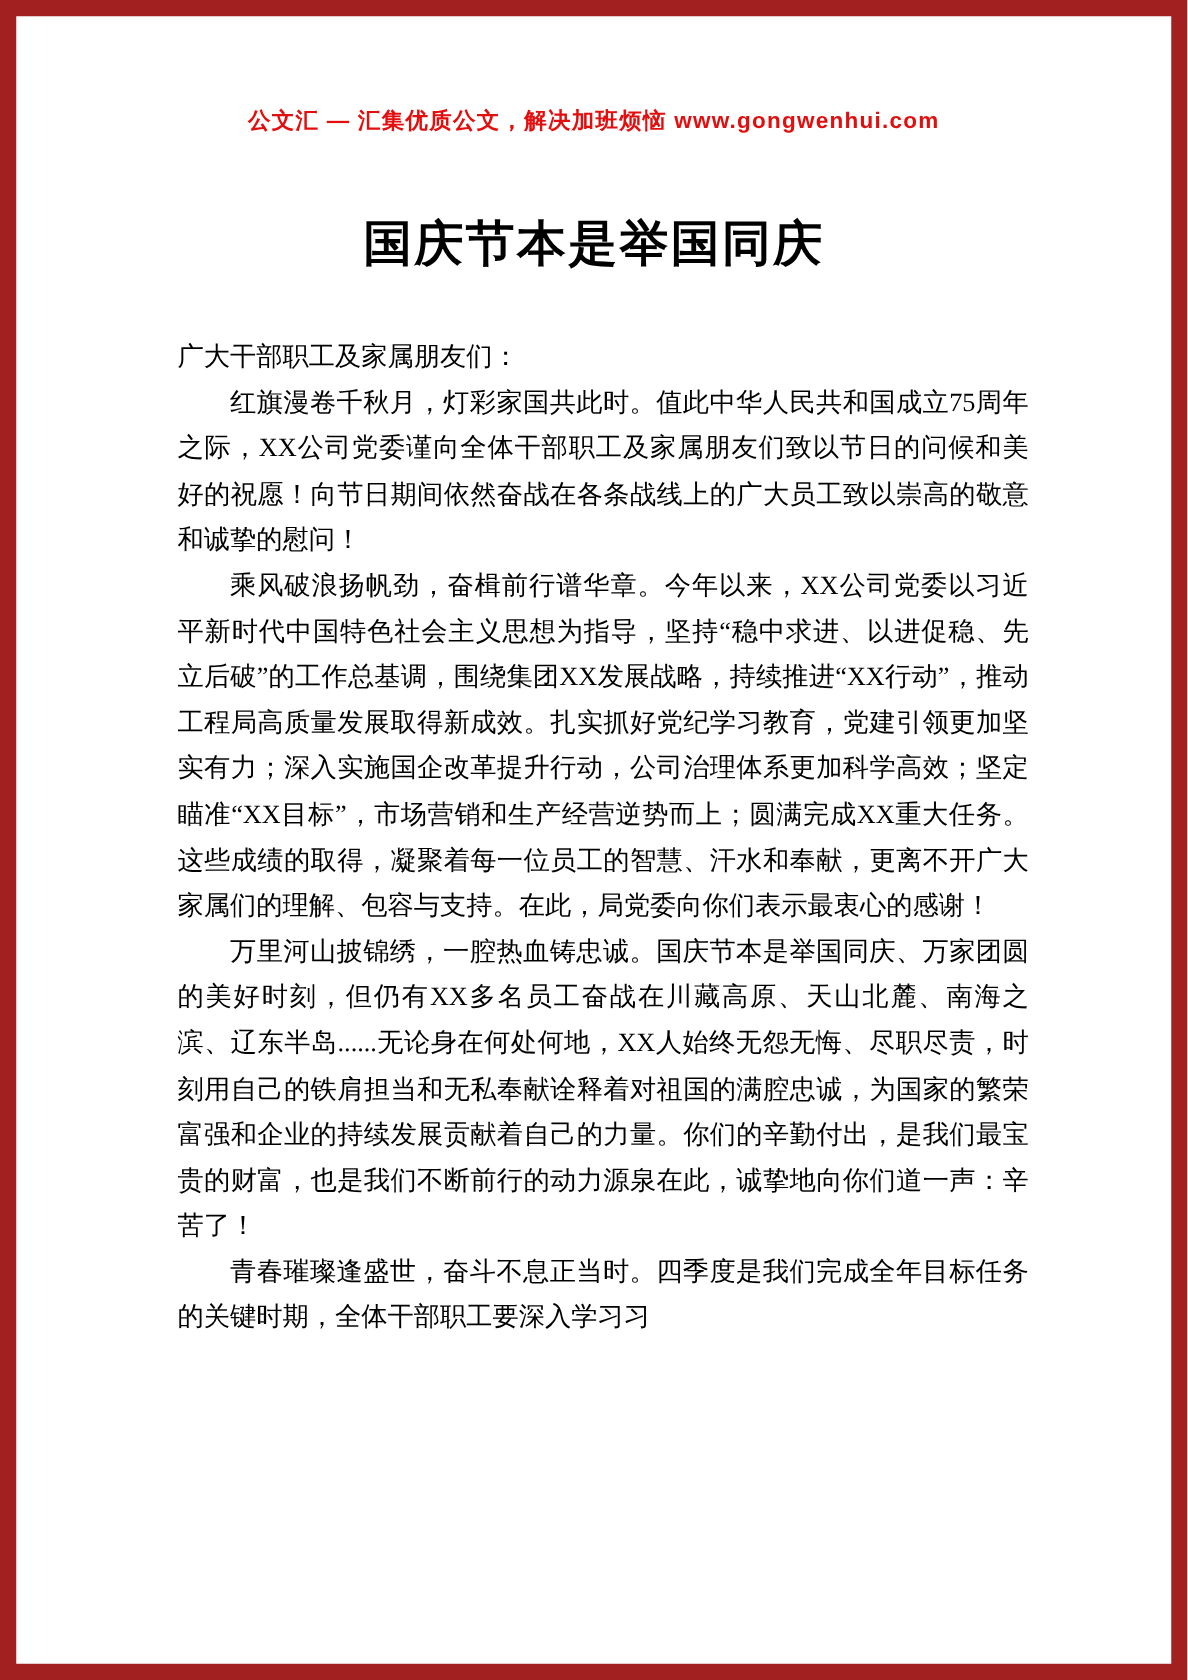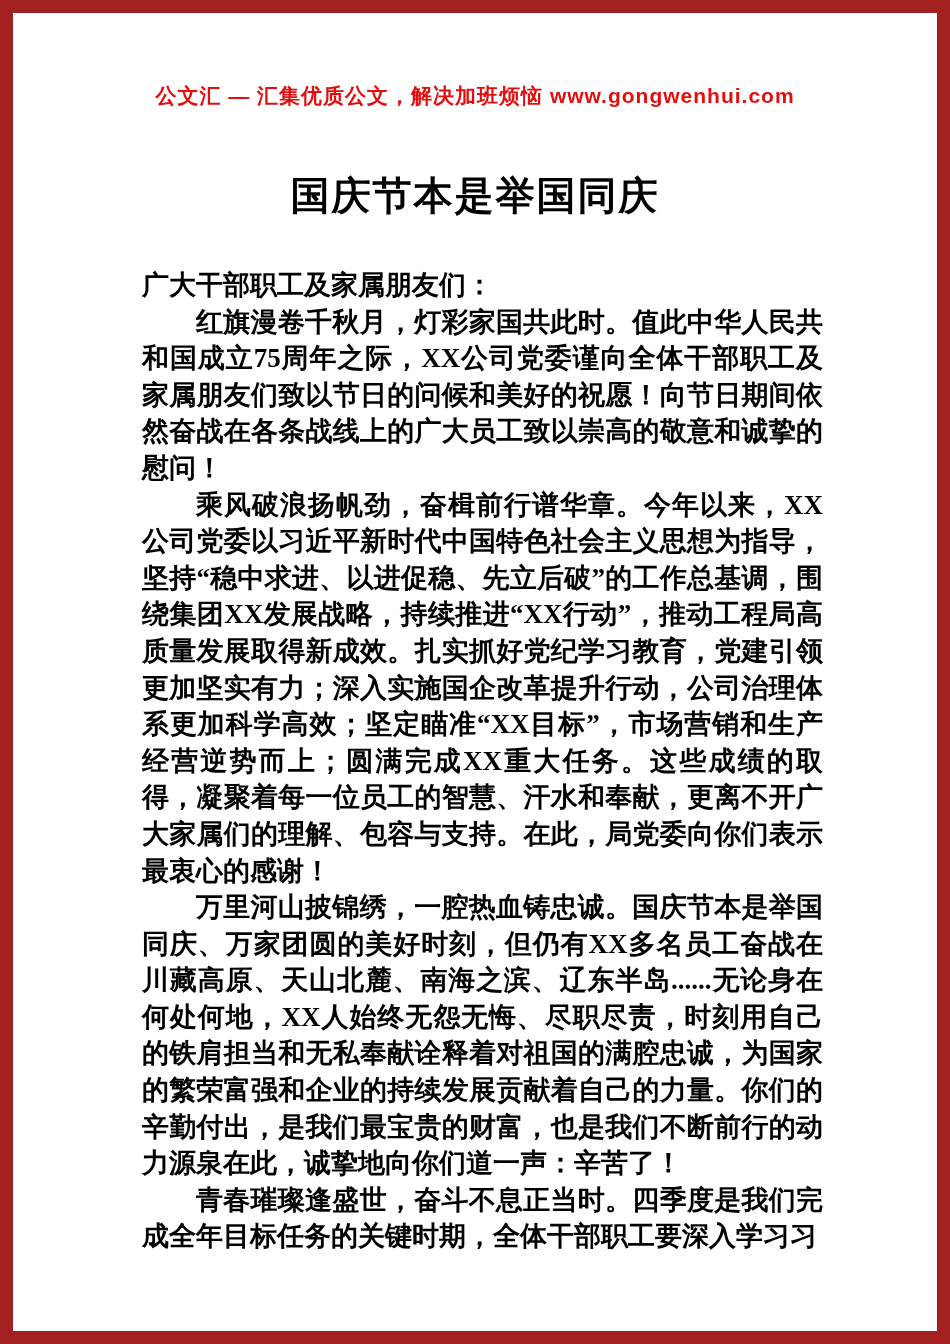"公文汇 — 汇集优质公文，解决加班烦恼 www.gongwenhui.com" .site-header { font-size: 21px -> 18px }
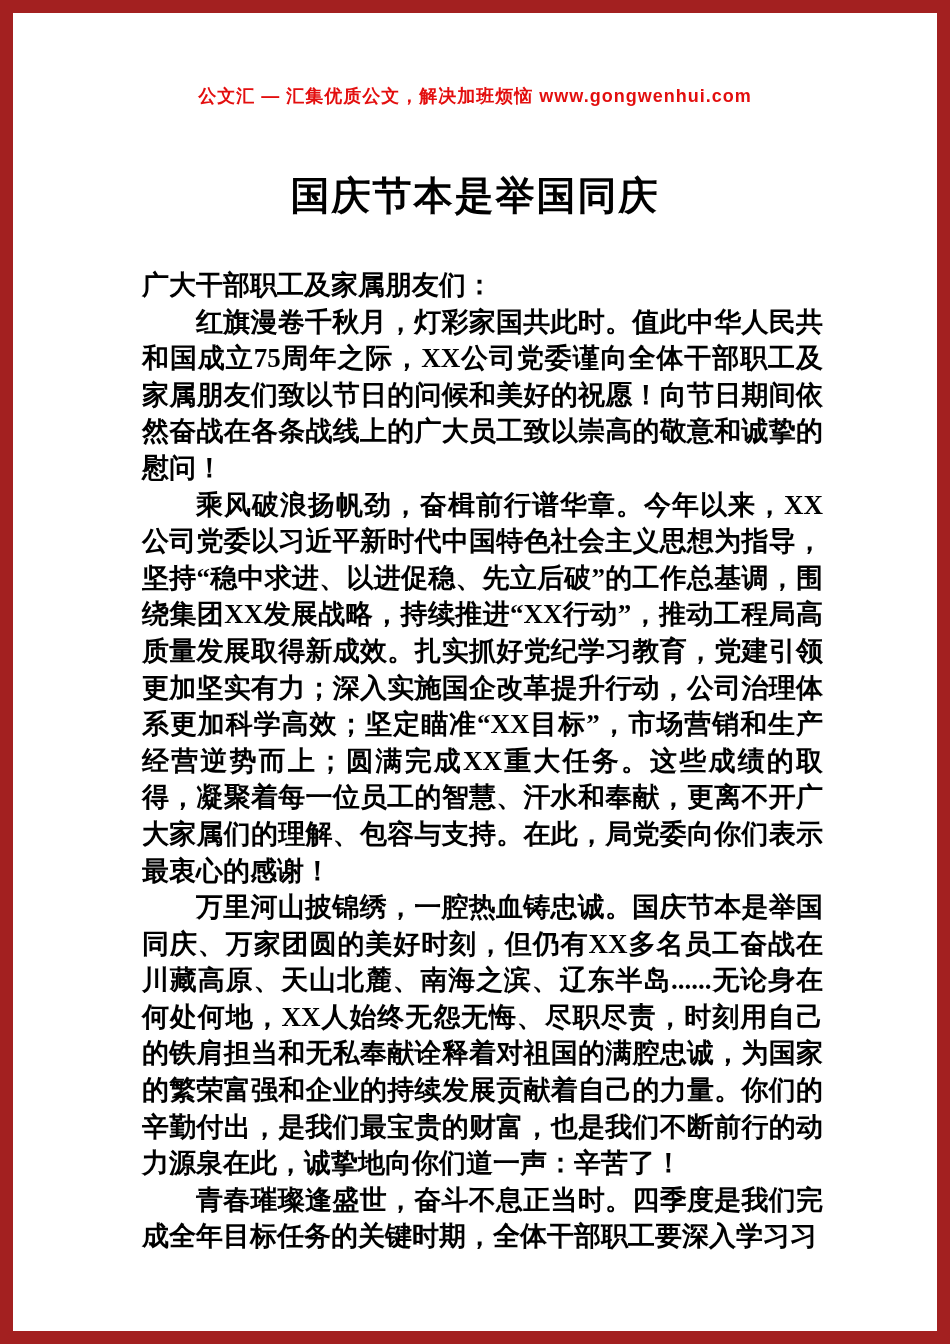"广大干部职工及家属朋友们：" .doc-body { font-size: 27px -> 21px; font-weight: 700 -> 400 }
